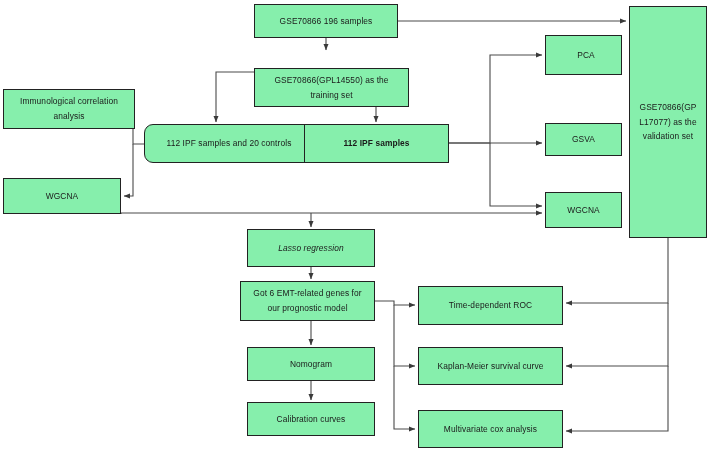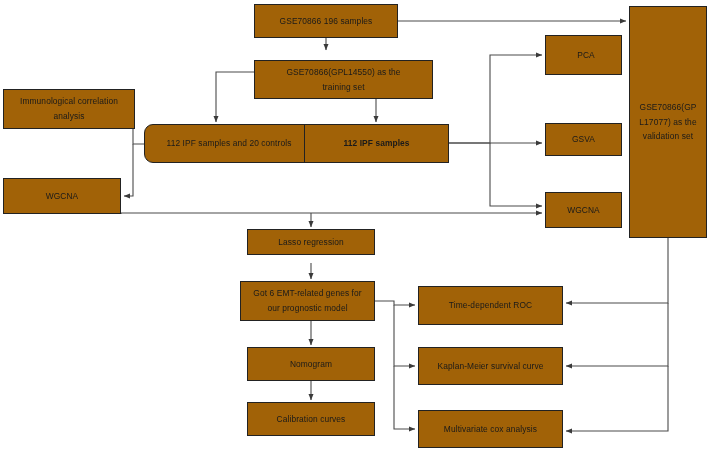"GSE70866 196 samples" .node { background: #a16207 -> #86efac }
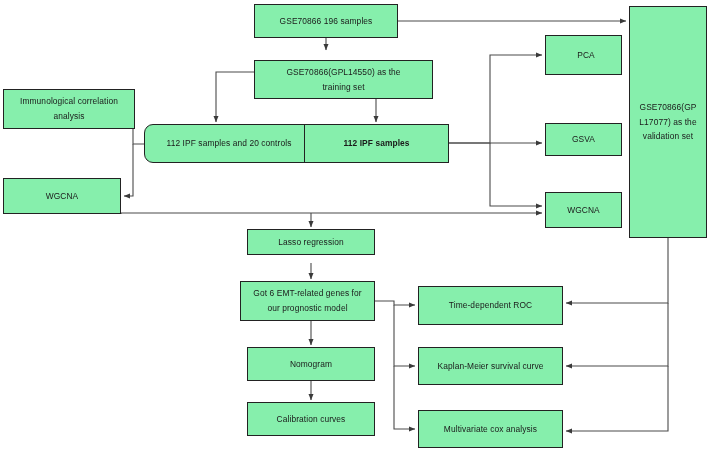"GSE70866(GPL14550) as the" div.node { top: 60px -> 68px; width: 179px -> 155px }
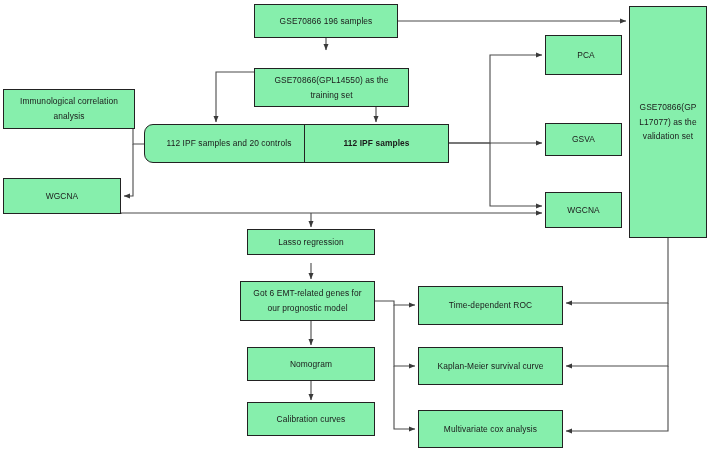"Lasso regression" div.node { font-style: none -> italic; height: 26px -> 38px }
